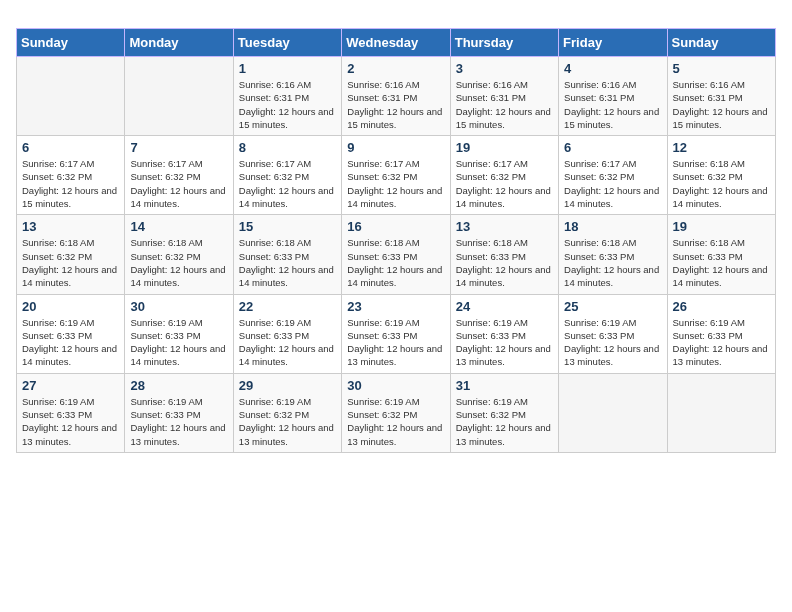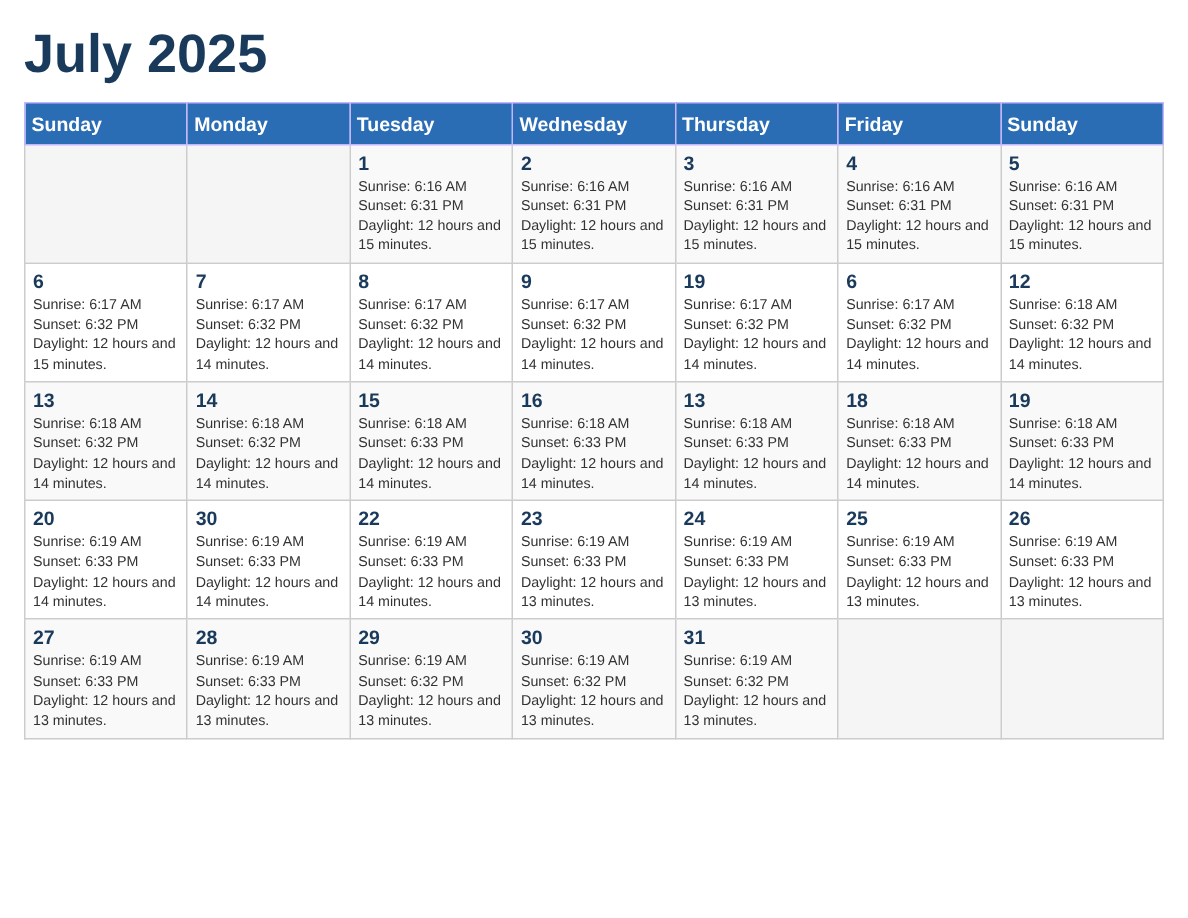"July 2025" div.month-title { html: <div>July 2025</div> -> none }
